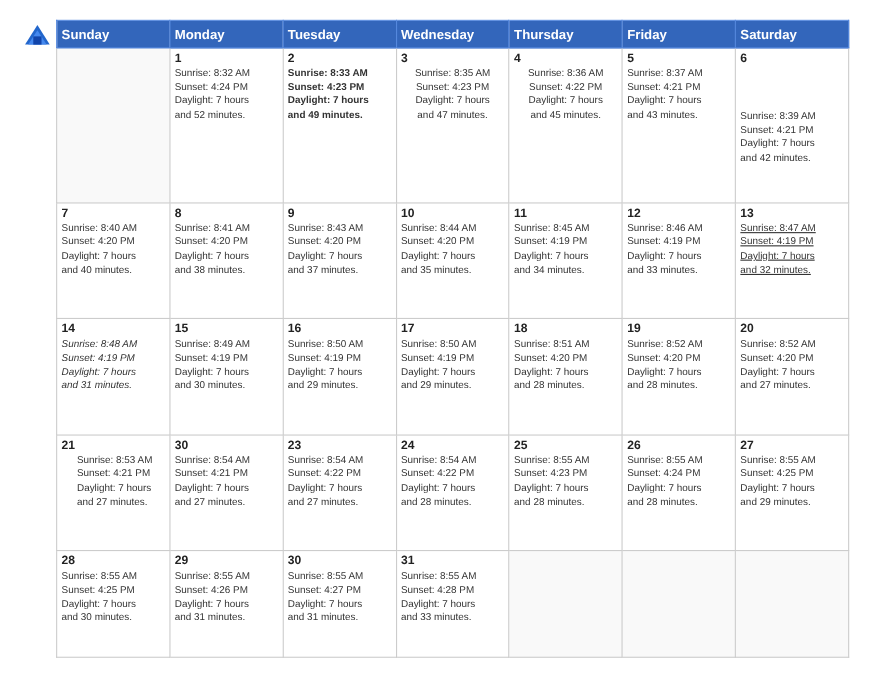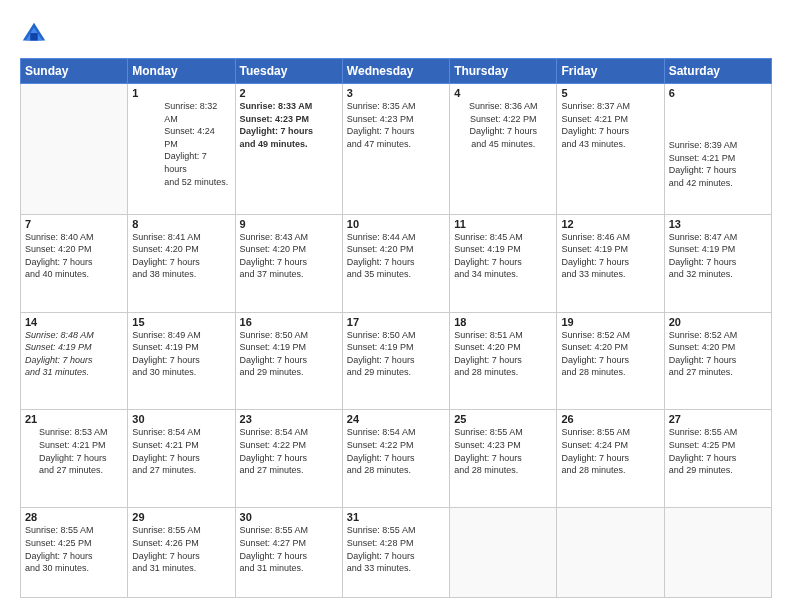"Sunday" .page { flex-direction: column -> row }
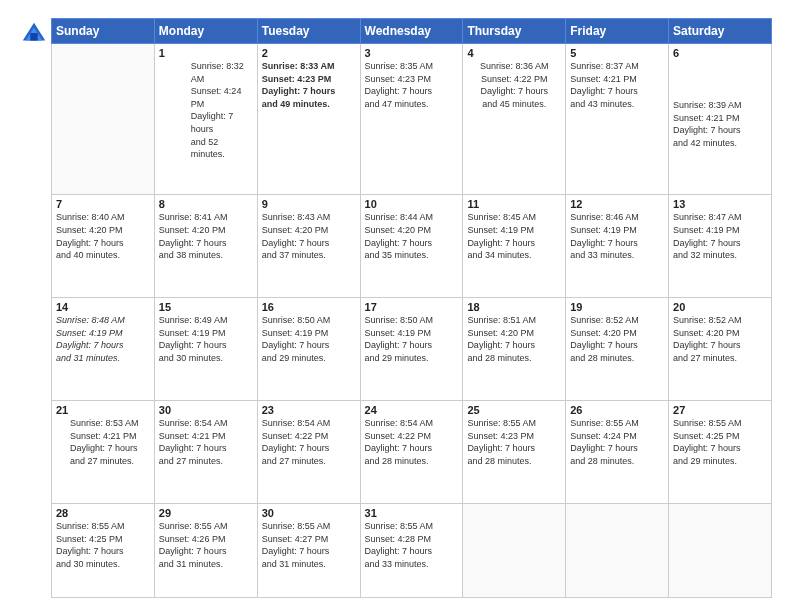"Sunrise: 8:32 AM" div.day-info { margin-left: 32px -> none }
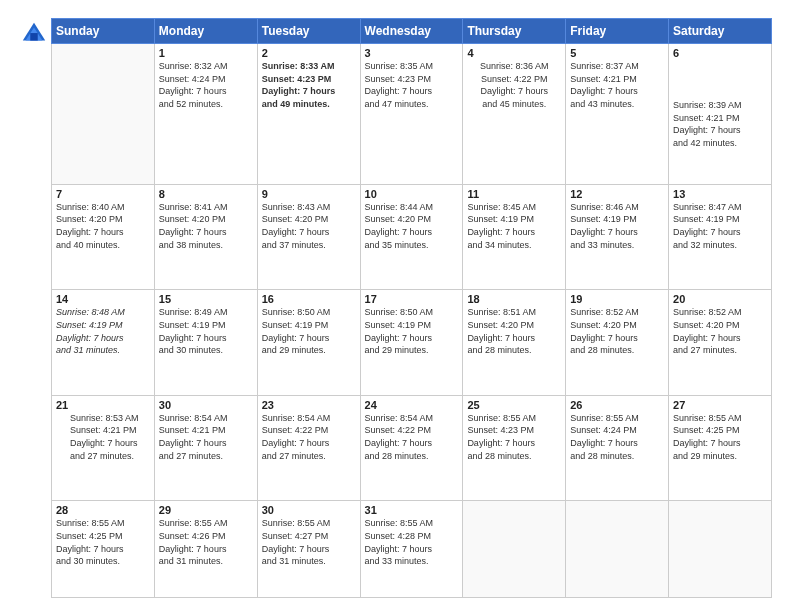"Sunrise: 8:35 AM" div.day-info { text-align: none -> center }
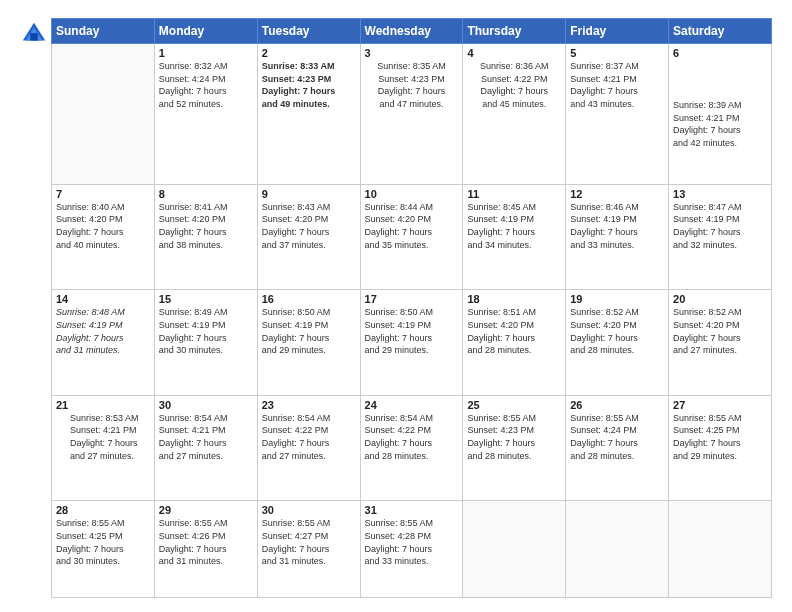"Sunrise: 8:47 AM" div.day-info { text-decoration: none -> underline }
